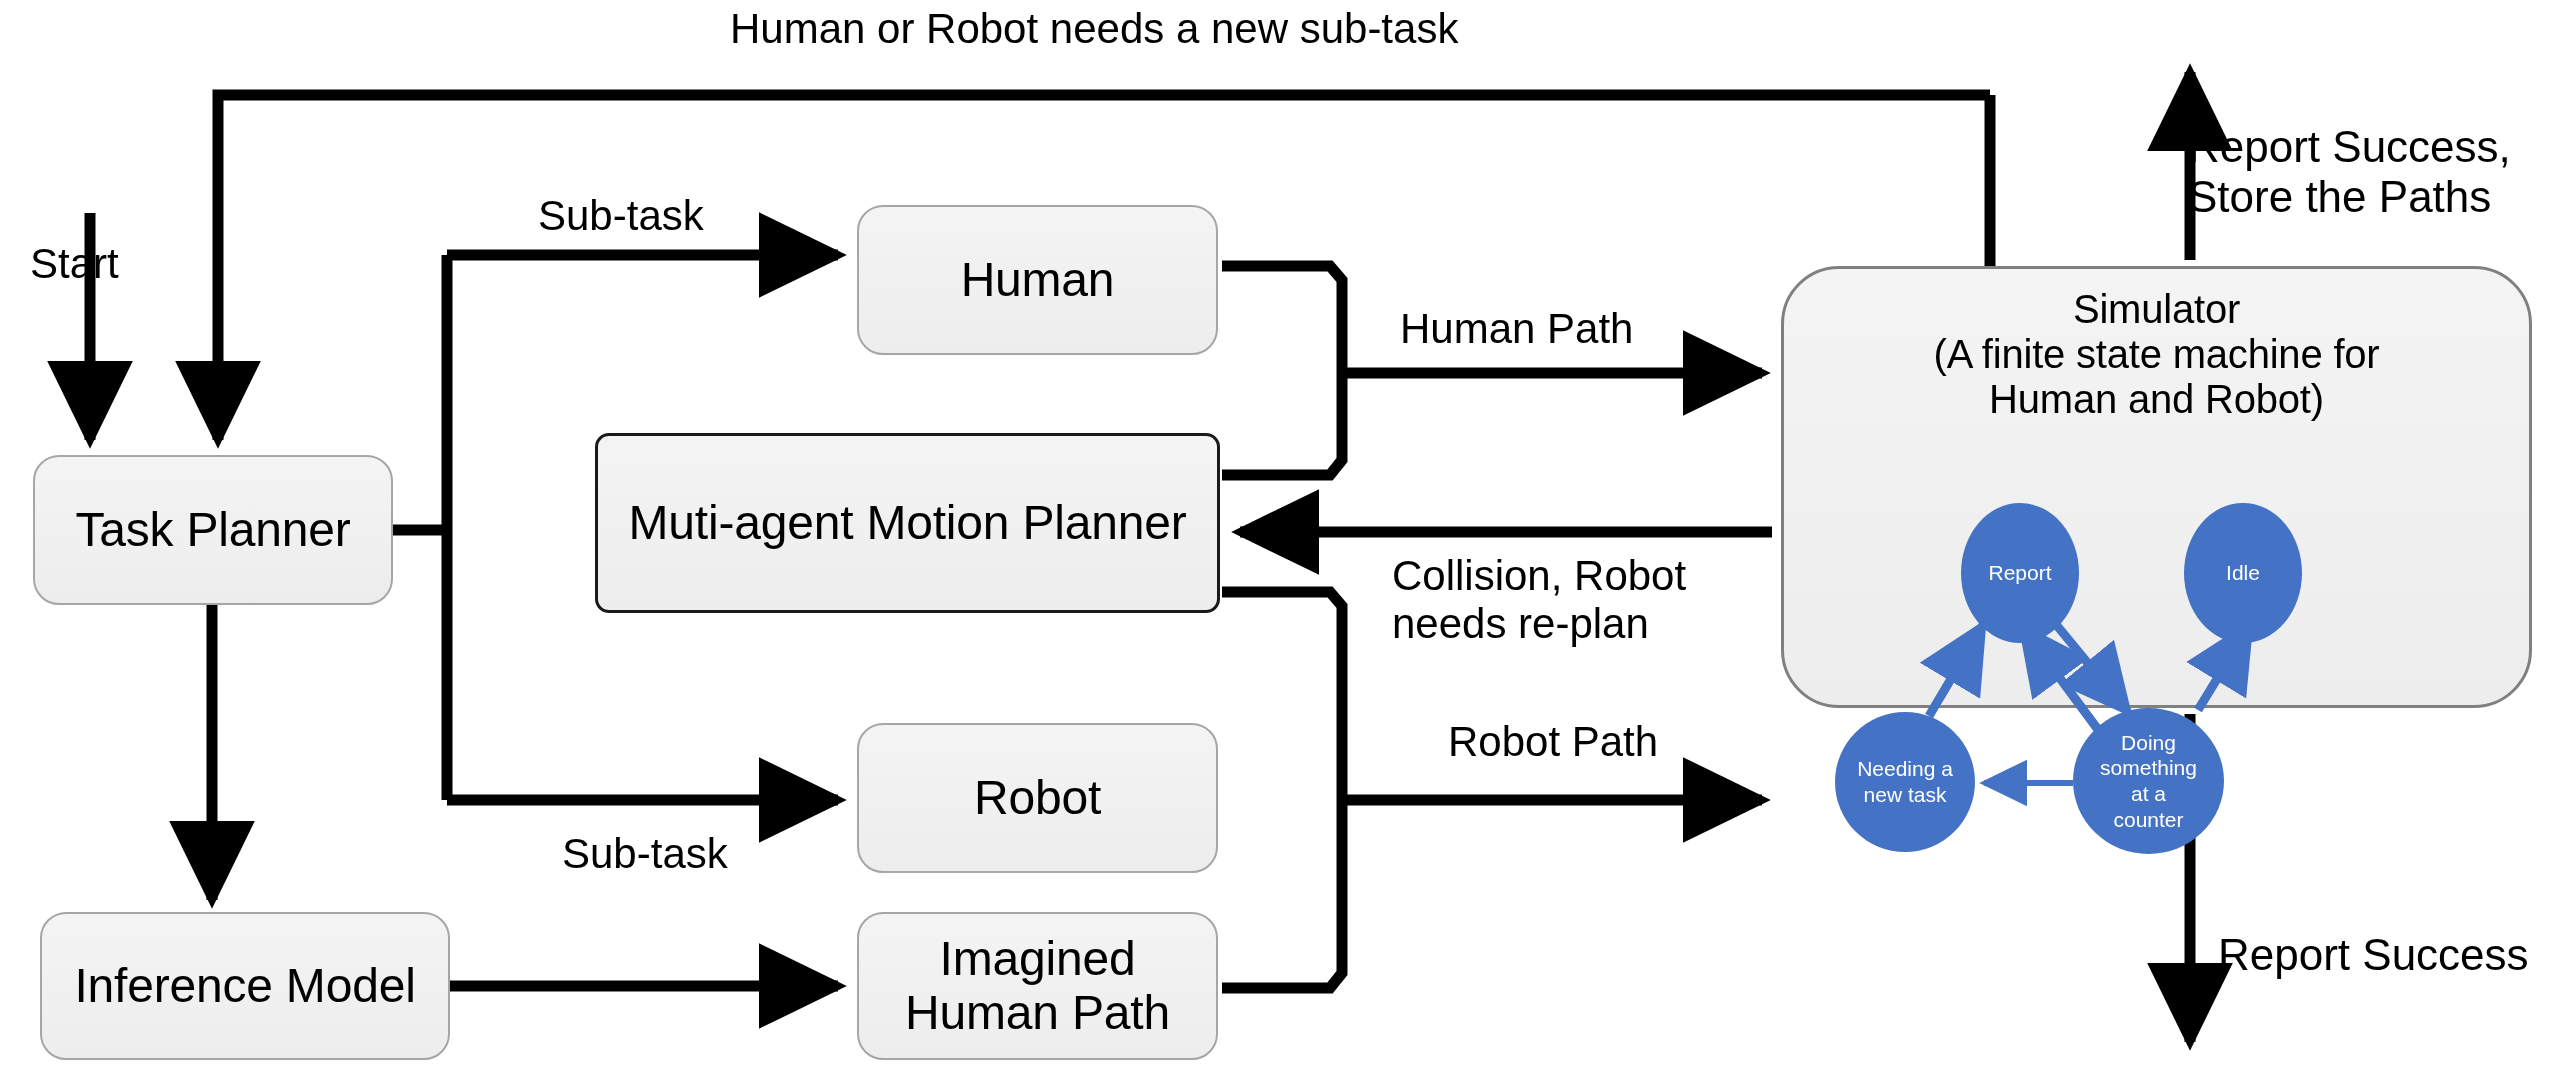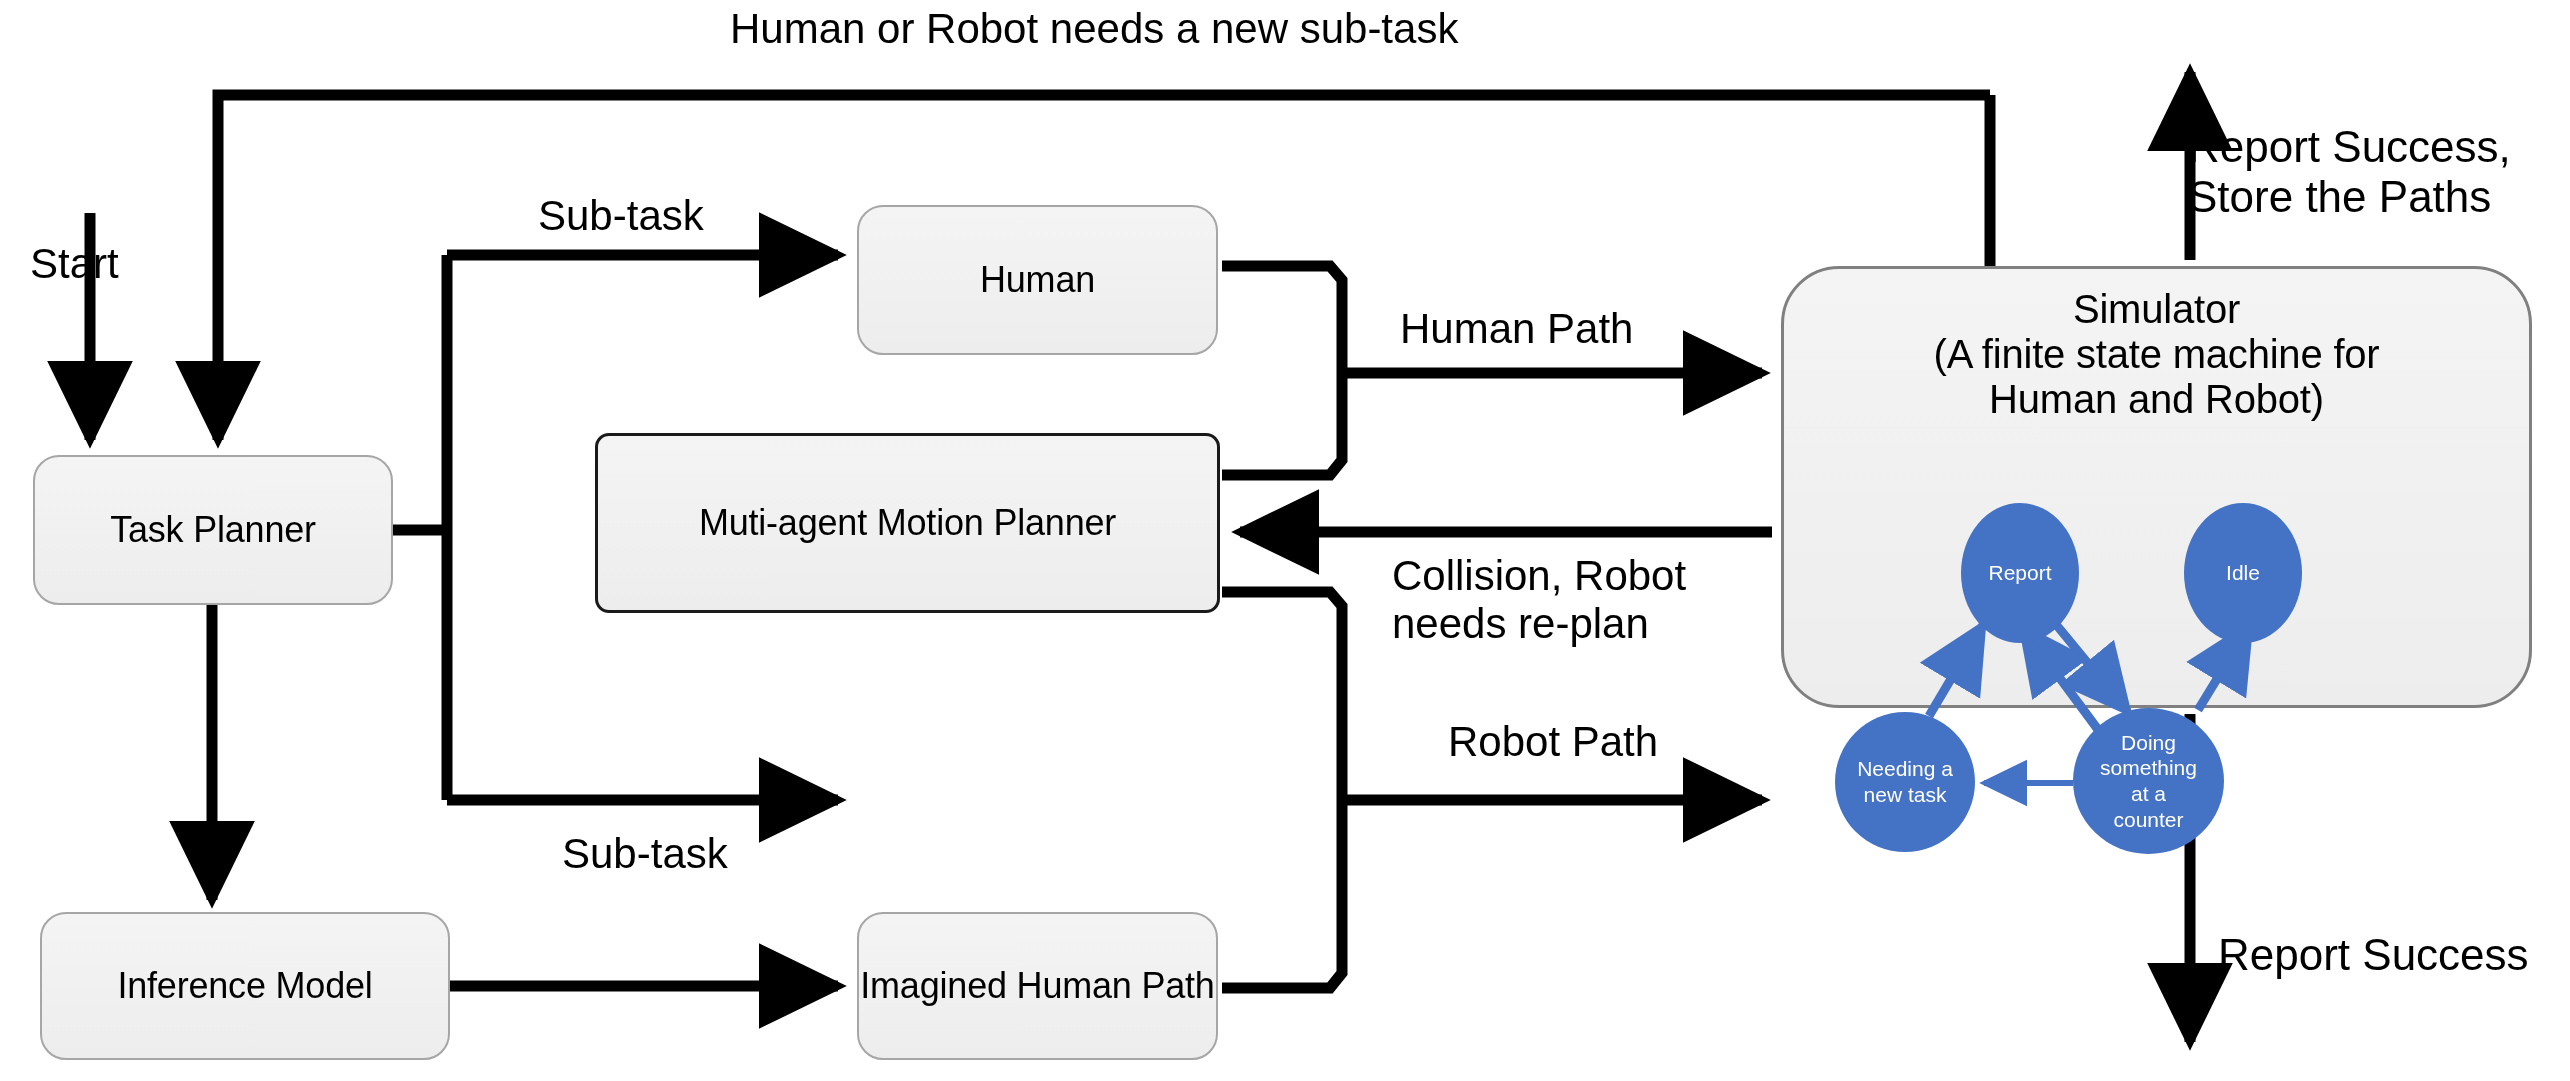"Human" .node { font-size: 36px -> 48px }
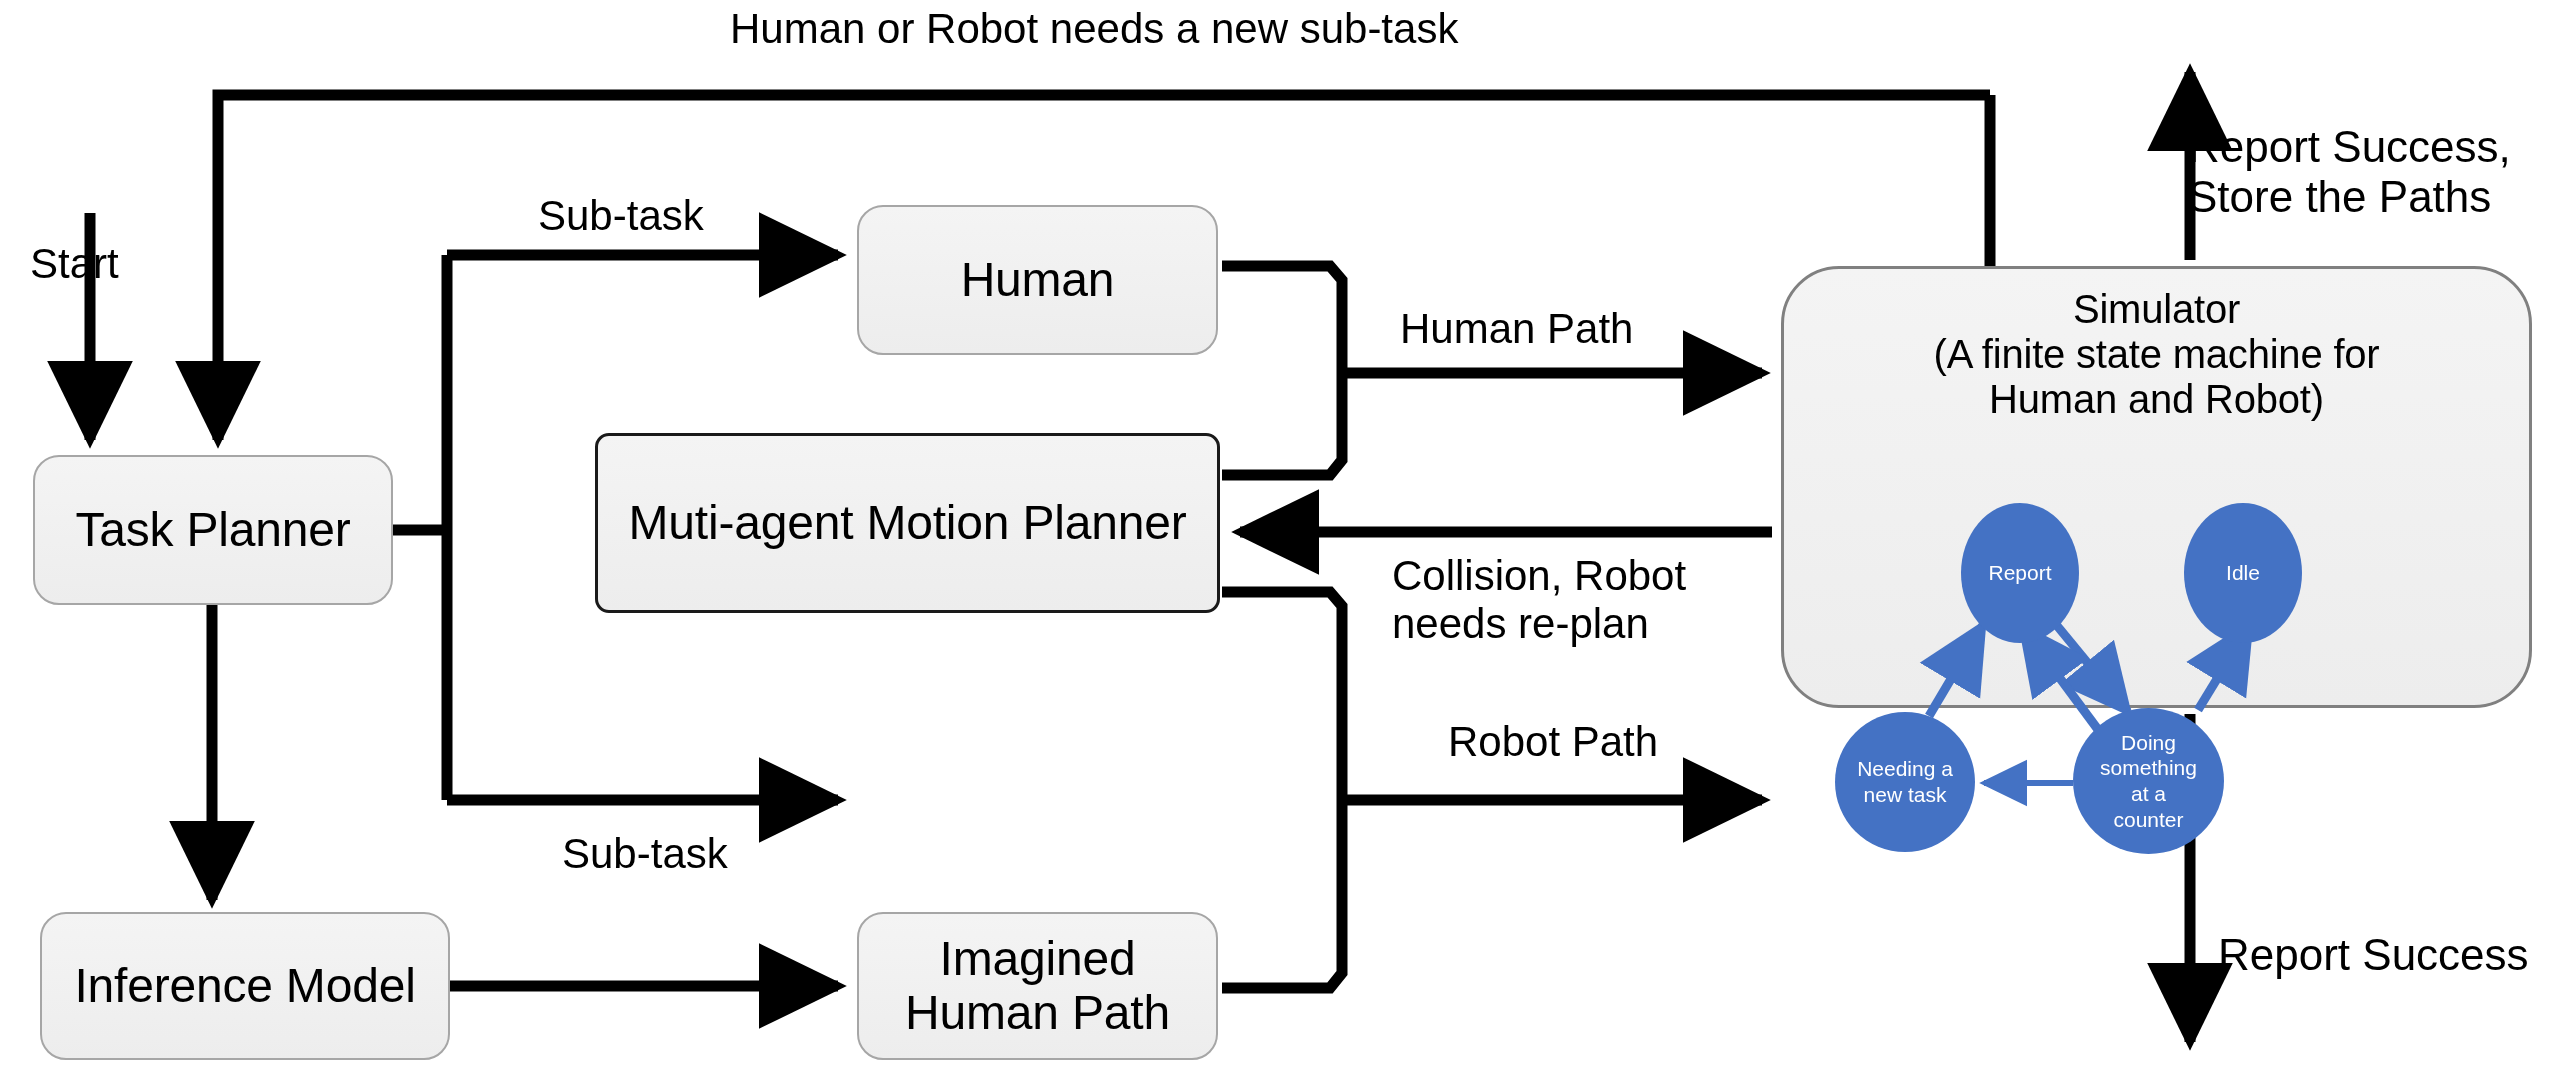"Robot" div.node { html: none -> <div> <span>Robot</span> </div> }
